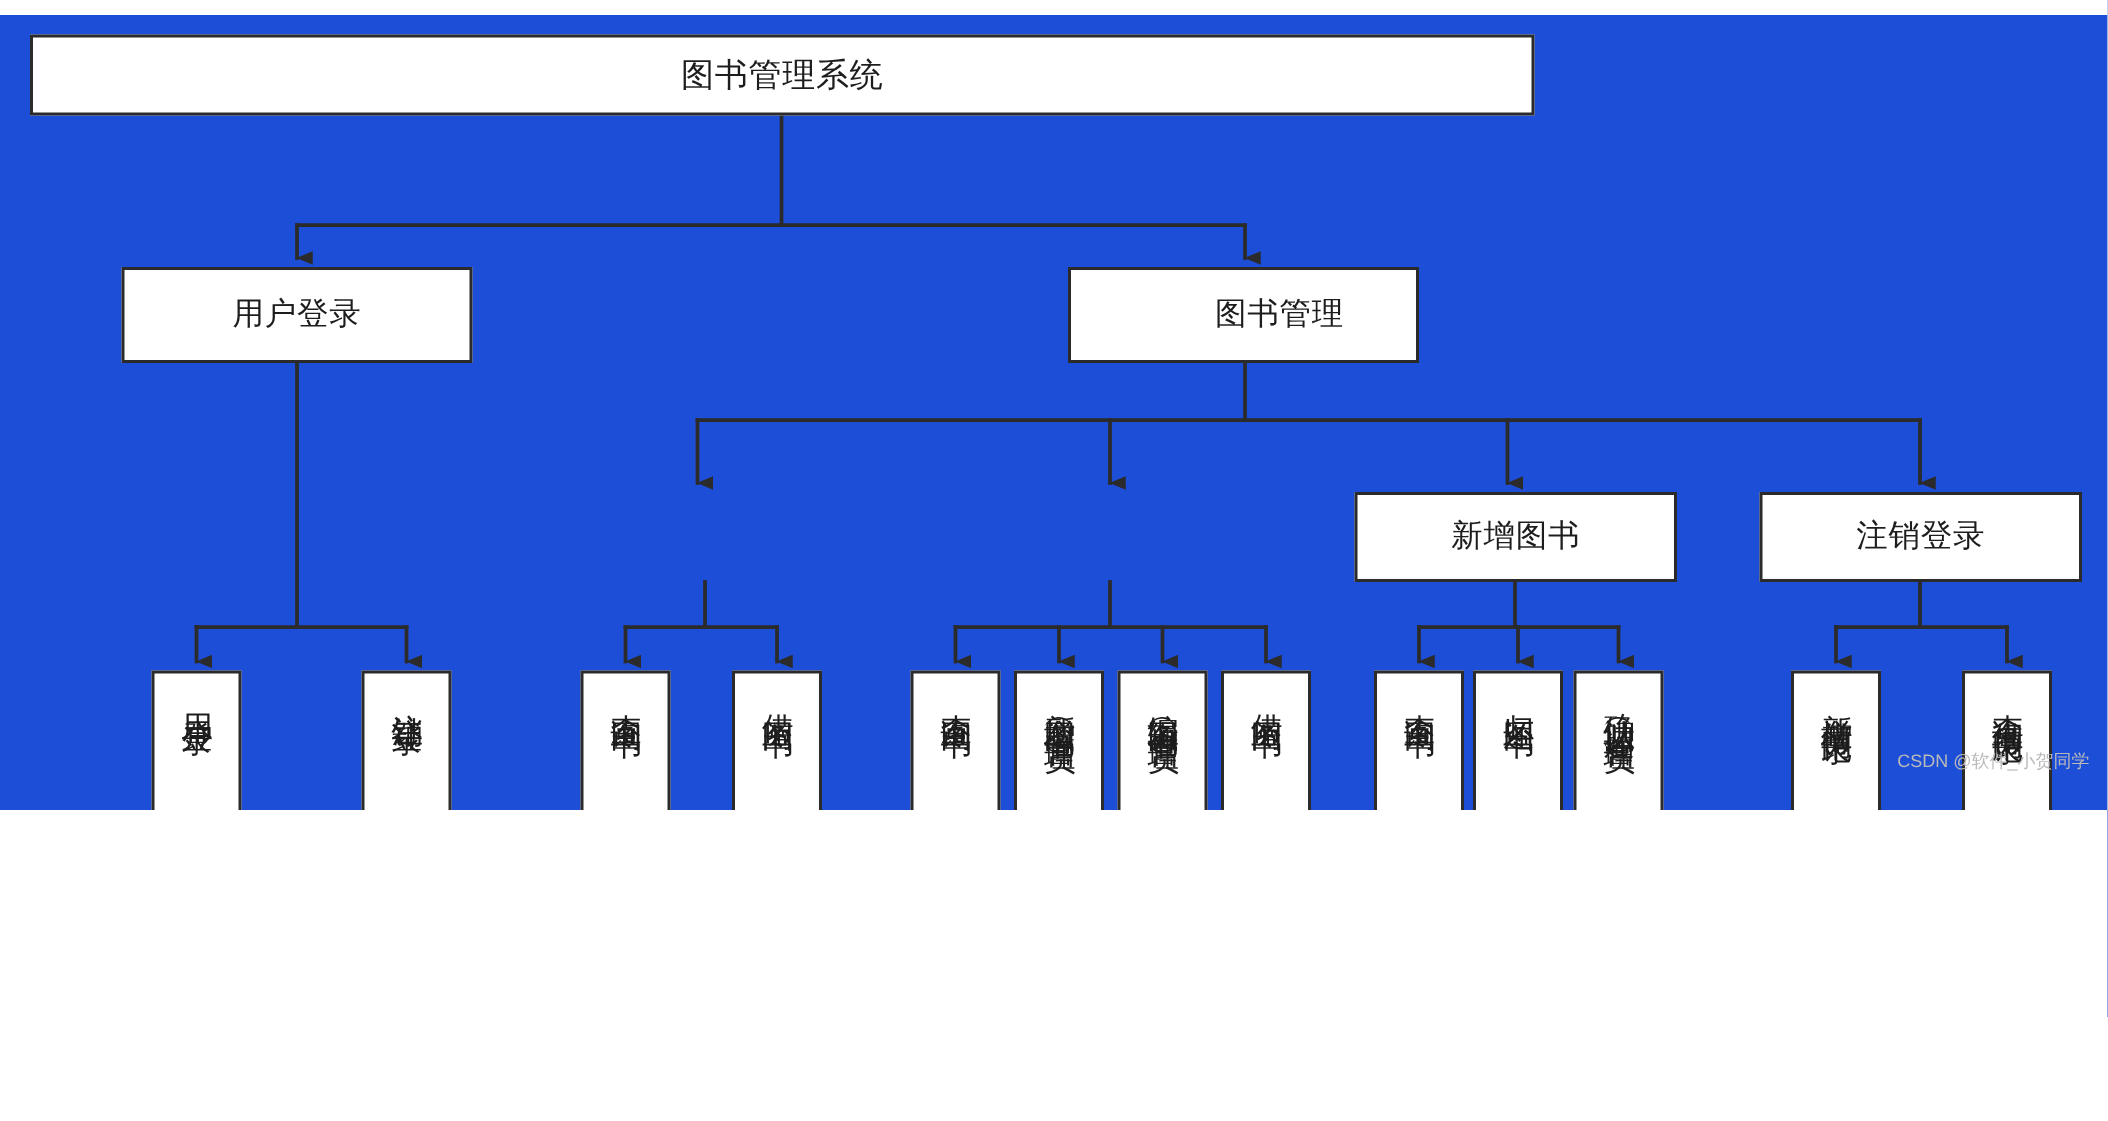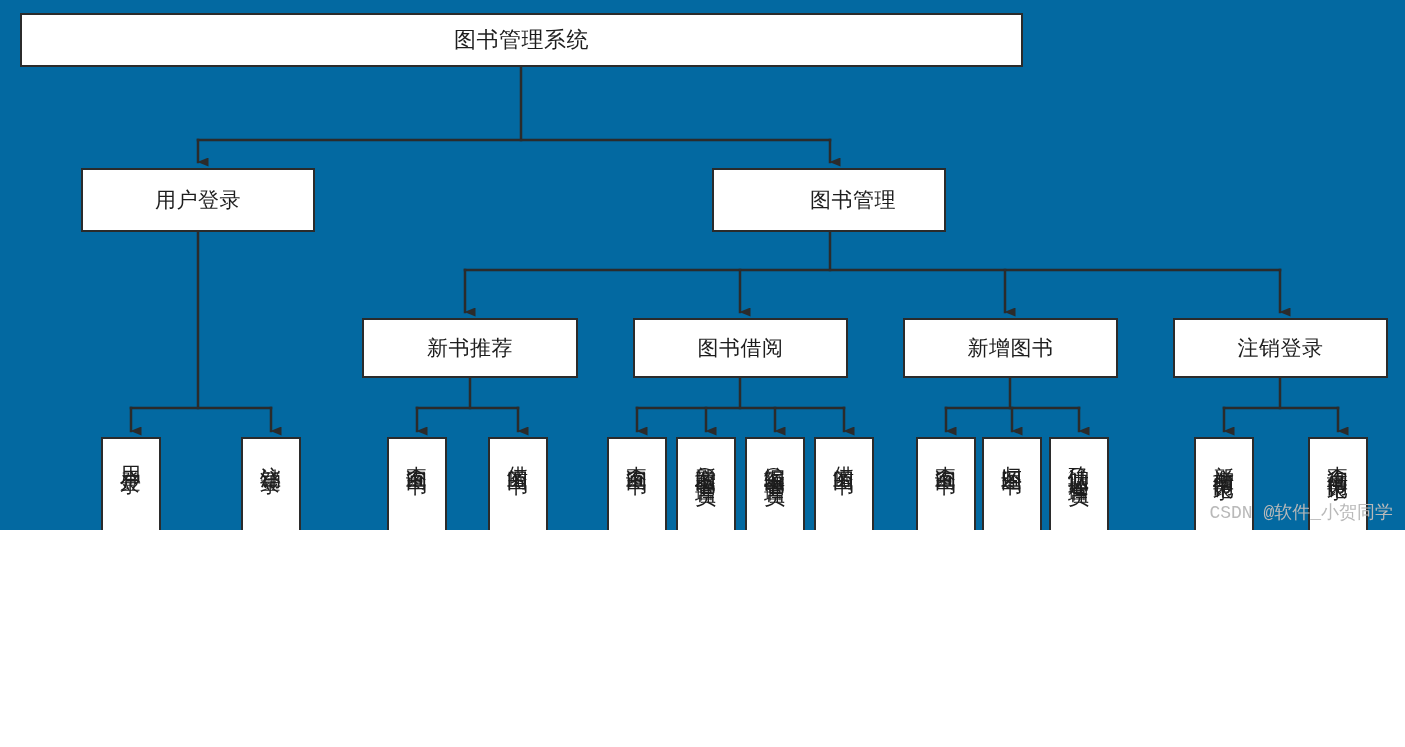"图书管理系统" #diagram-root { background: #0369a1 -> #1d4ed8; margin-top: none -> 10px }
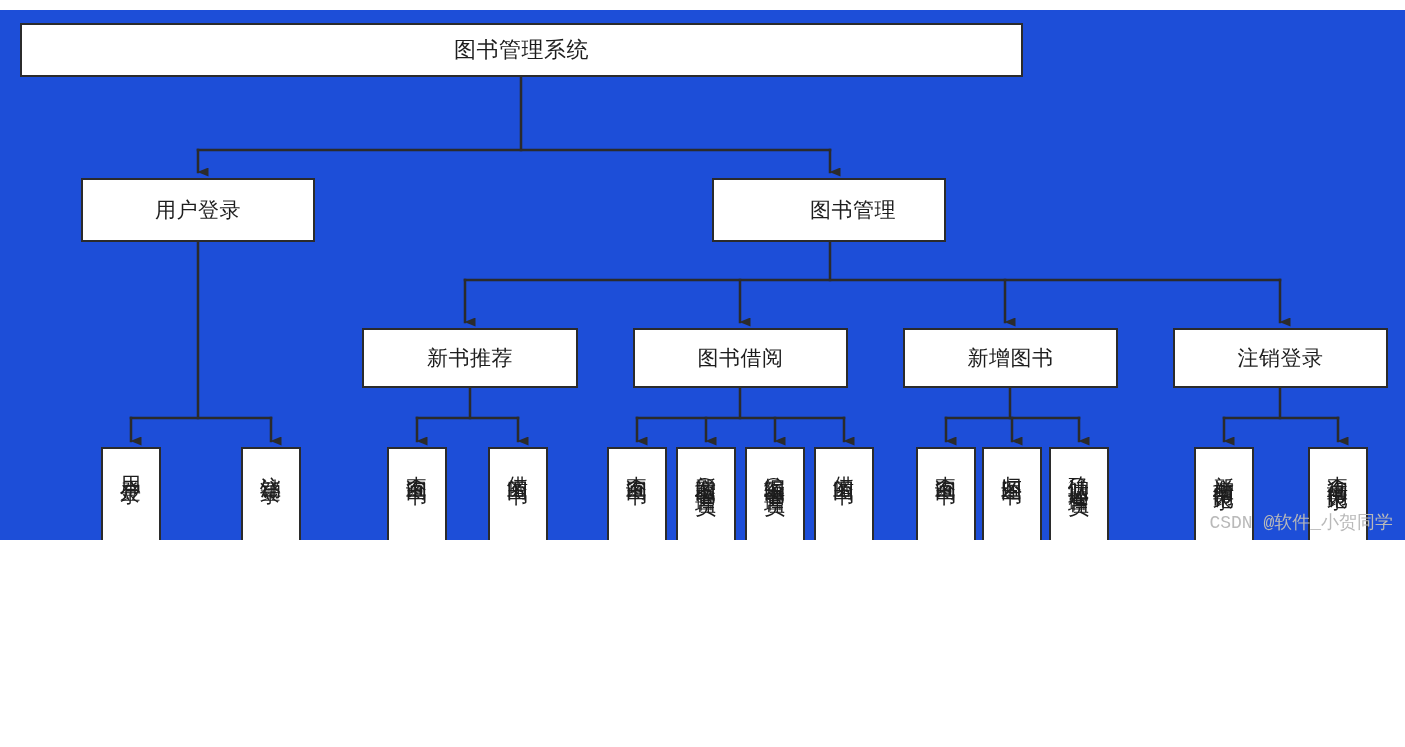"新书推荐" div.node { html: <div> <span>新书推荐</span> </div> -> none }
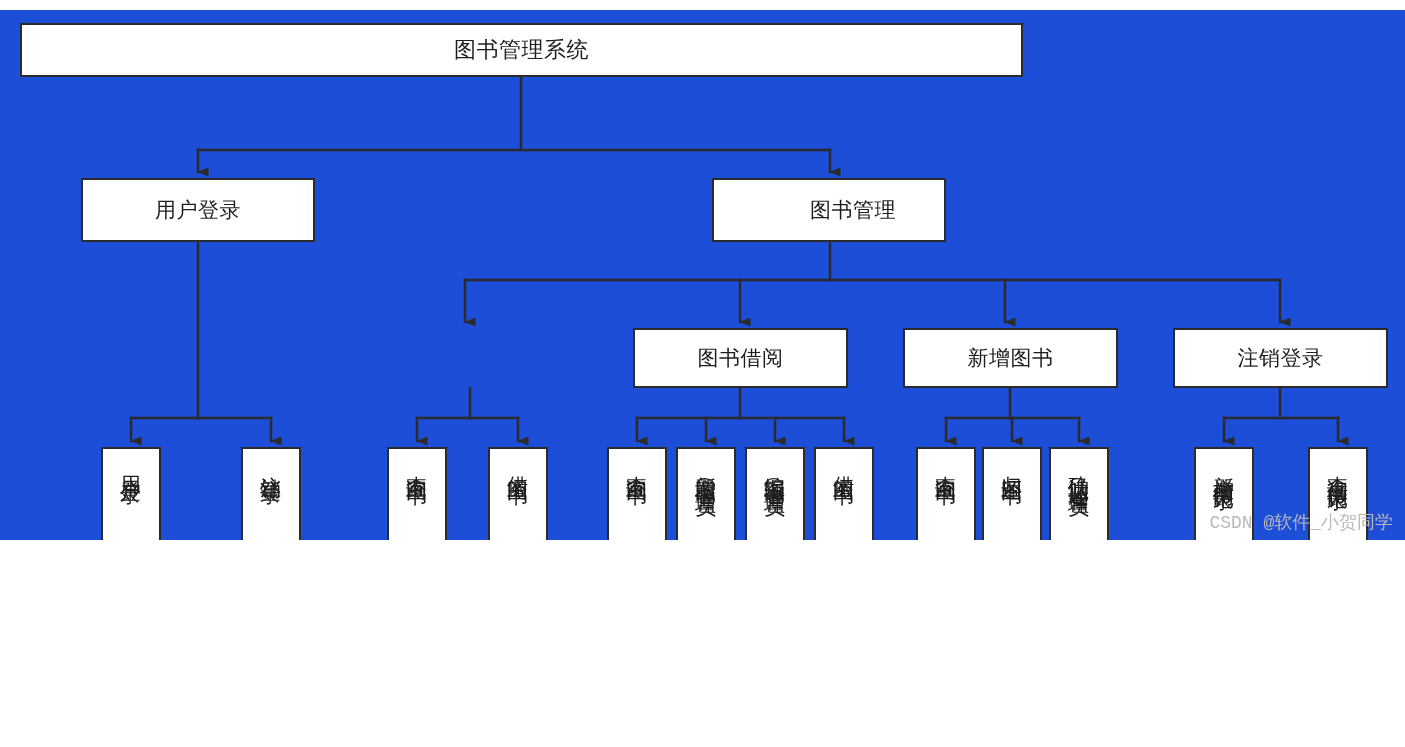"图书借阅" div.node { html: <div> <span>图书借阅</span> </div> -> none }
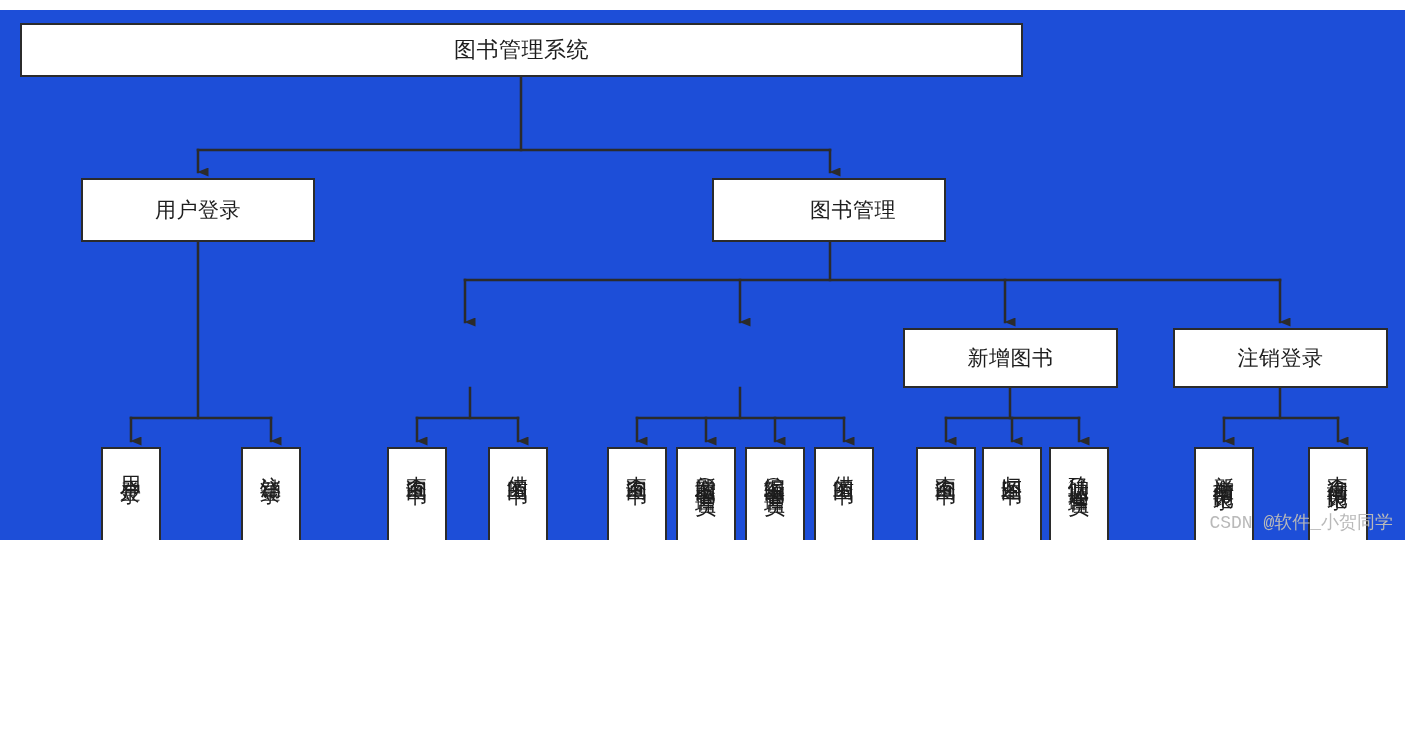"CSDN @软件_小贺同学" #watermark { bottom: 6px -> 24px; font-family: Liberation Mono, monospace -> Liberation Sans, sans-serif; font-size: 18px -> 12px }
